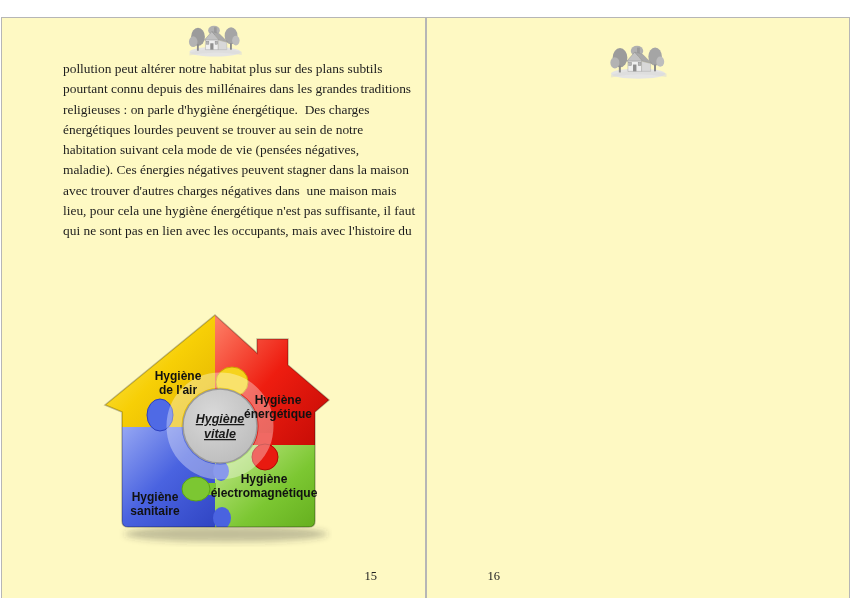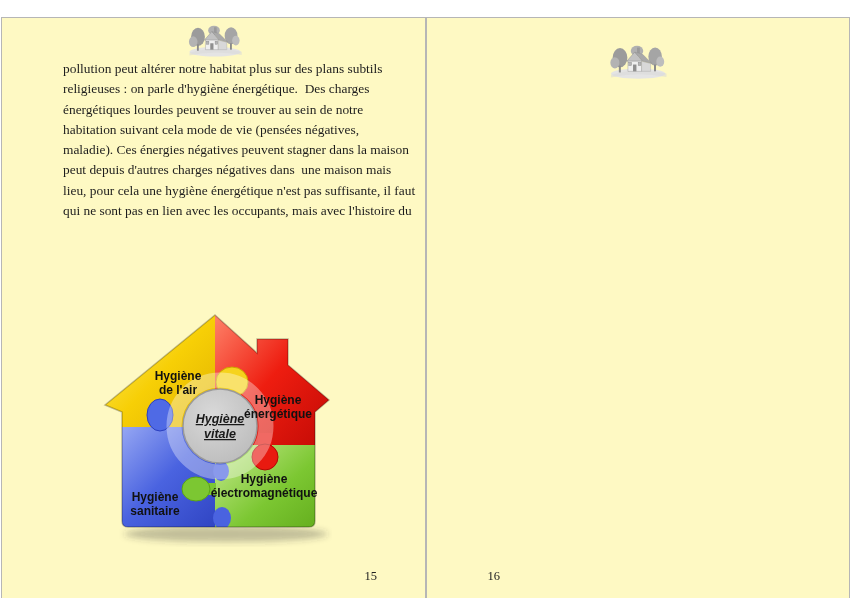"pourtant connu depuis des millénaires" div.line { html: none -> <div>pourtant connu depuis des millénaires dans les grandes traditions</div> }
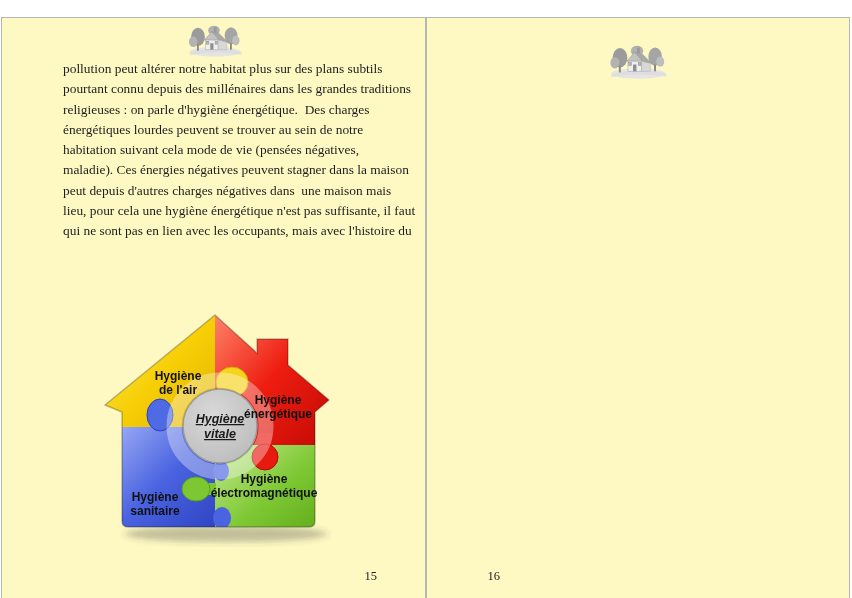"peut depuis d'autres charges négatives" div.line { text: peut depuis -> avec trouver }
